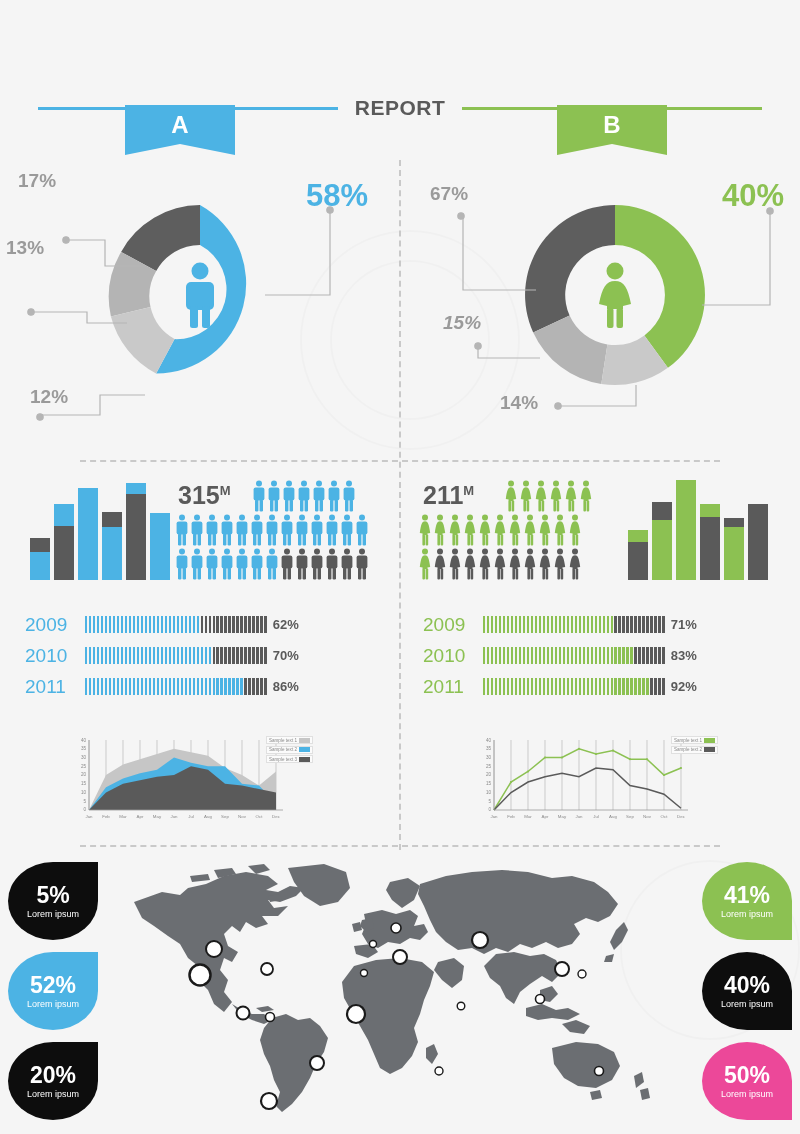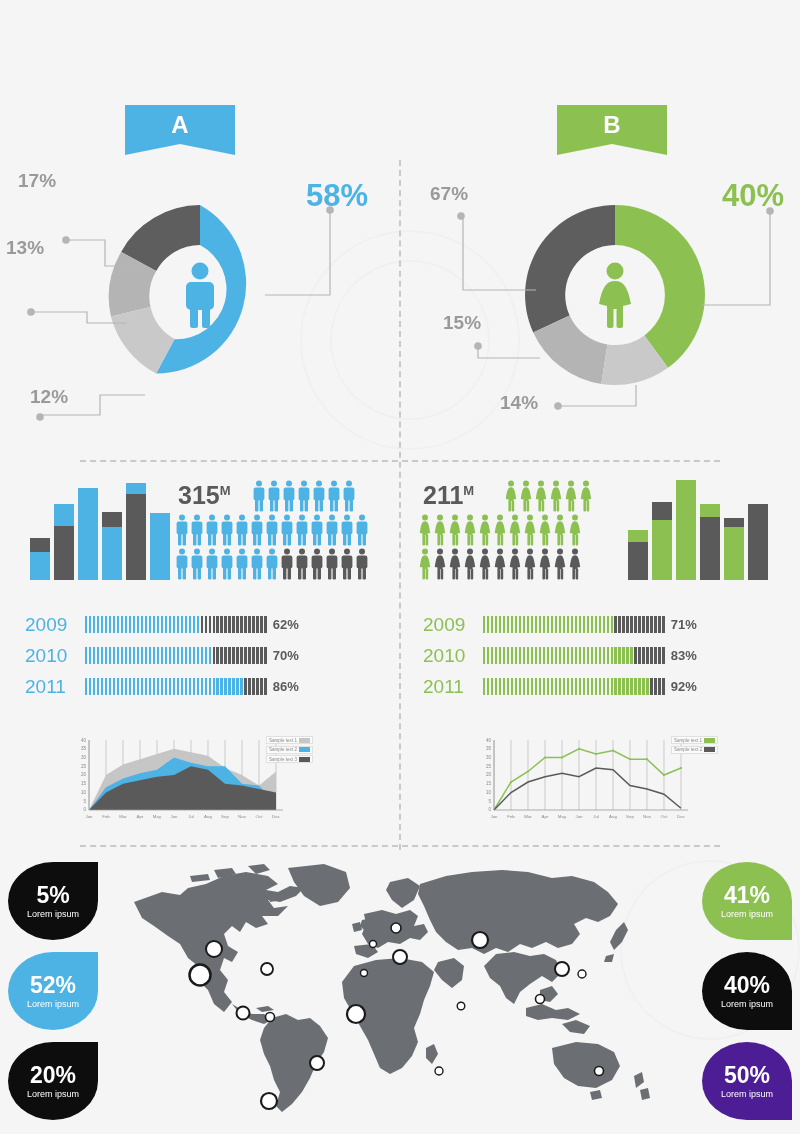"REPORT" div.report-row { html: none -> <div> <div></div> <div></div> <div>REPORT</div> </div> }
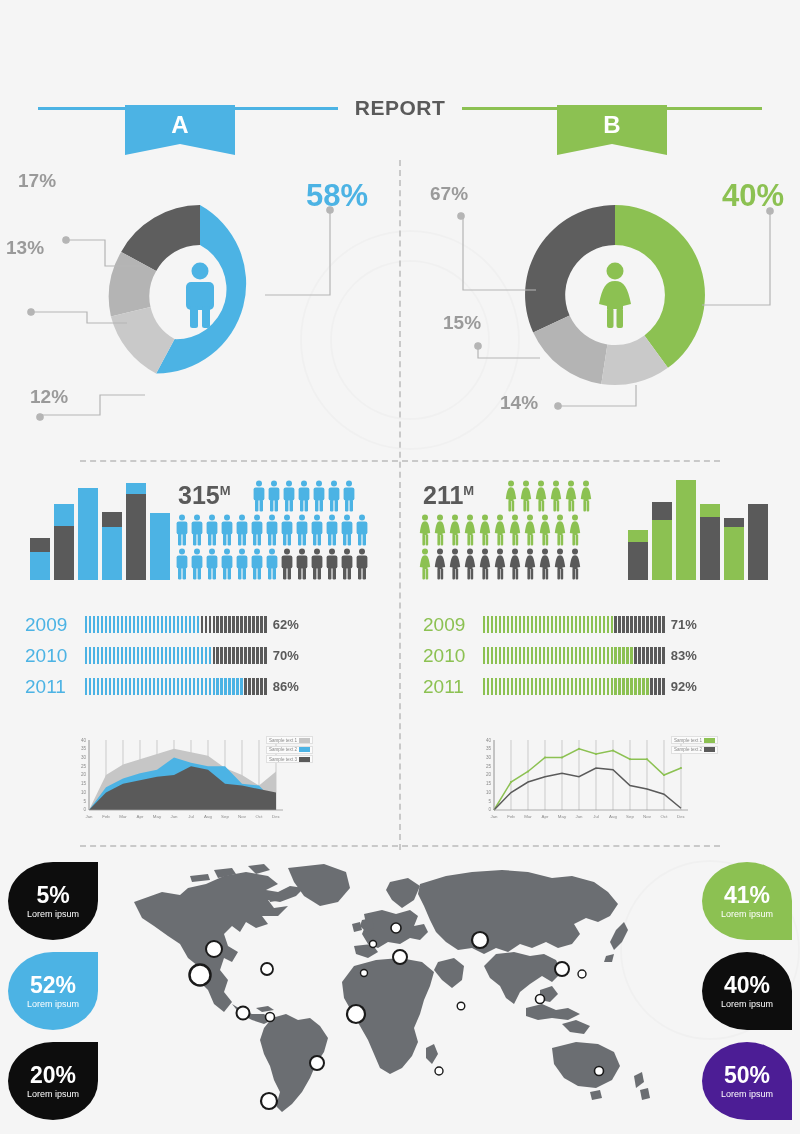"15%" div.lead-lbl { font-style: none -> italic }
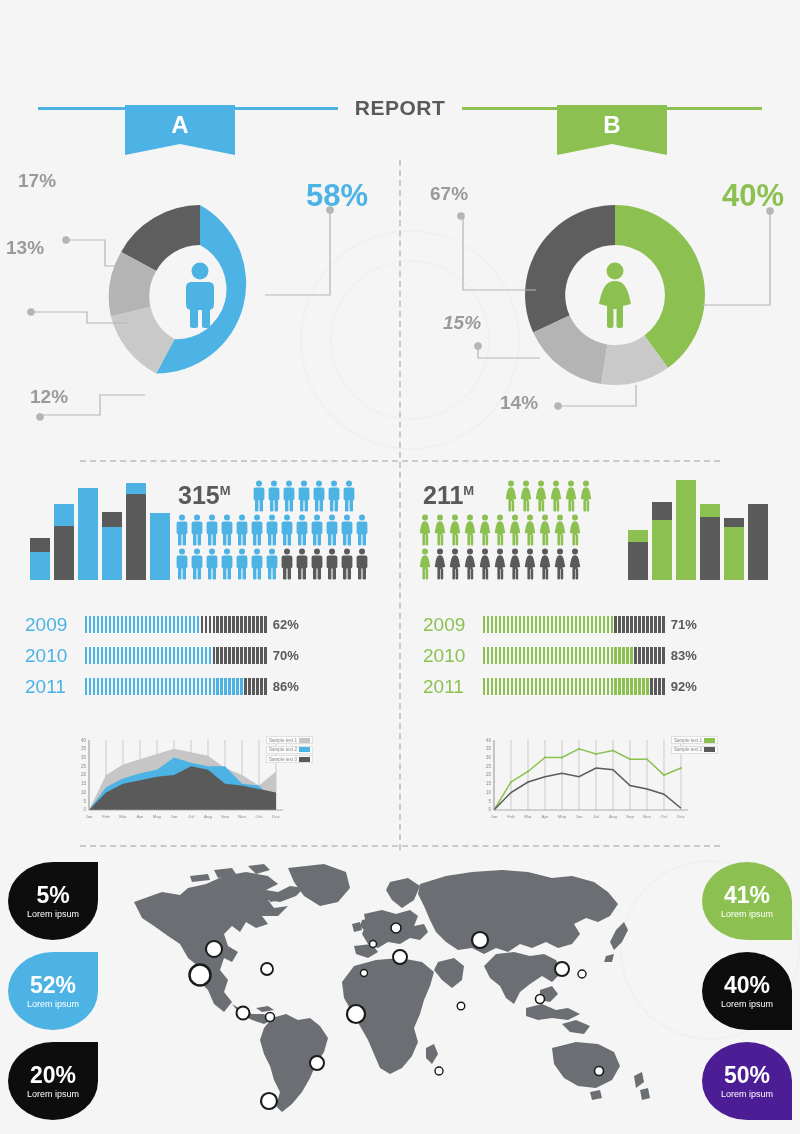"50%" div.badge { background: #4c1d95 -> #ec4899 }
